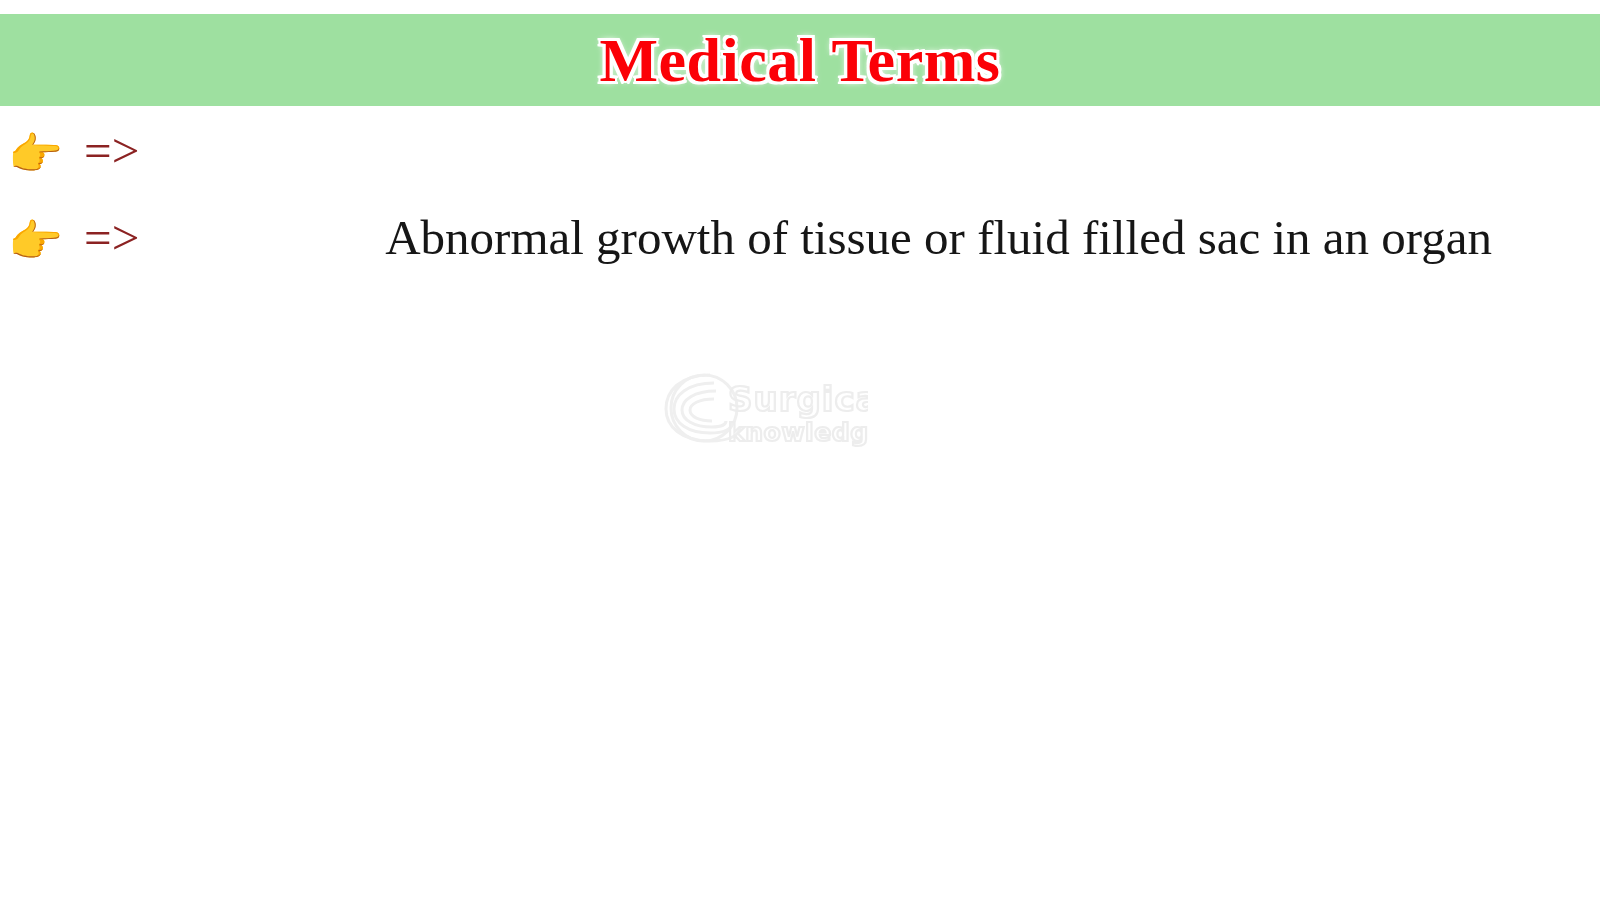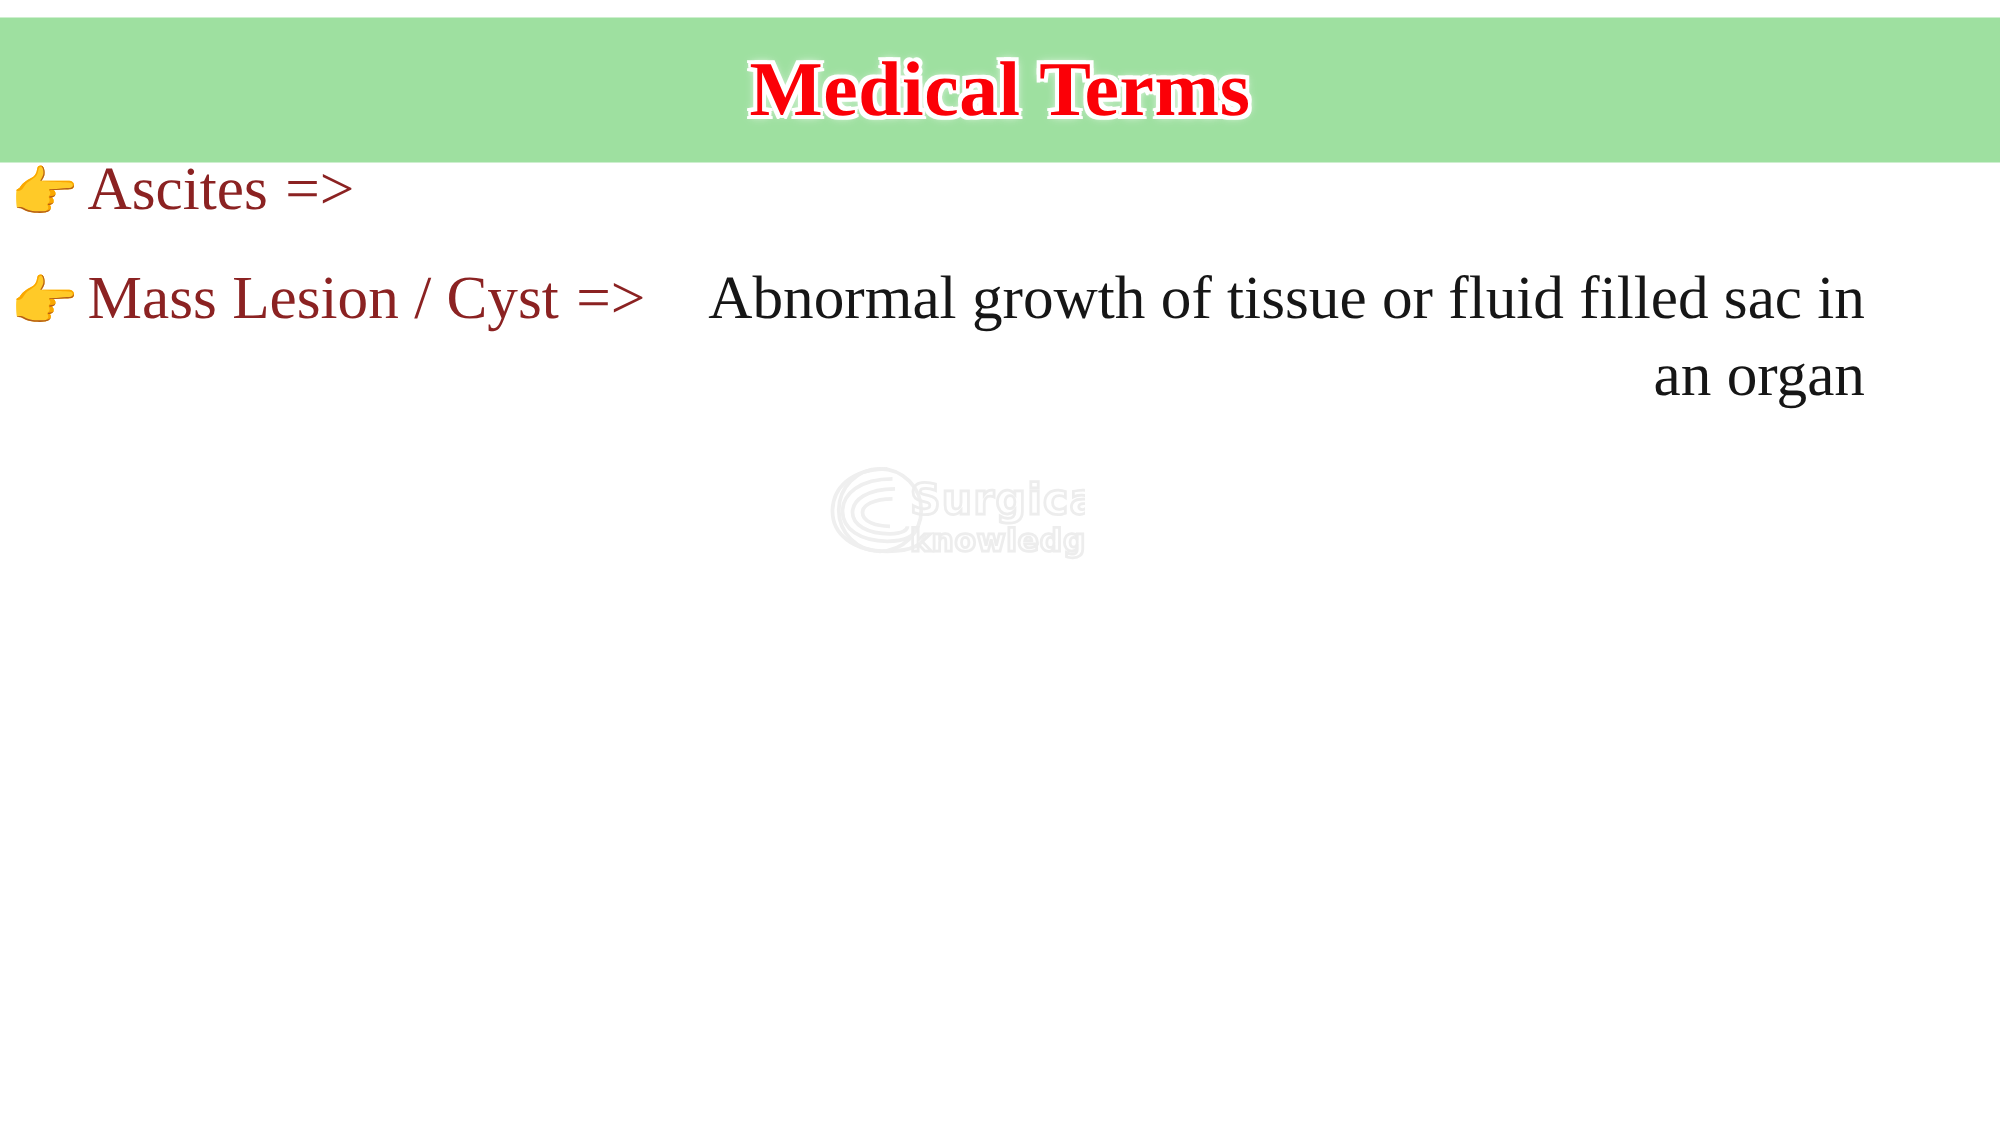"Medical Terms" .title-banner { height: 116px -> 92px }
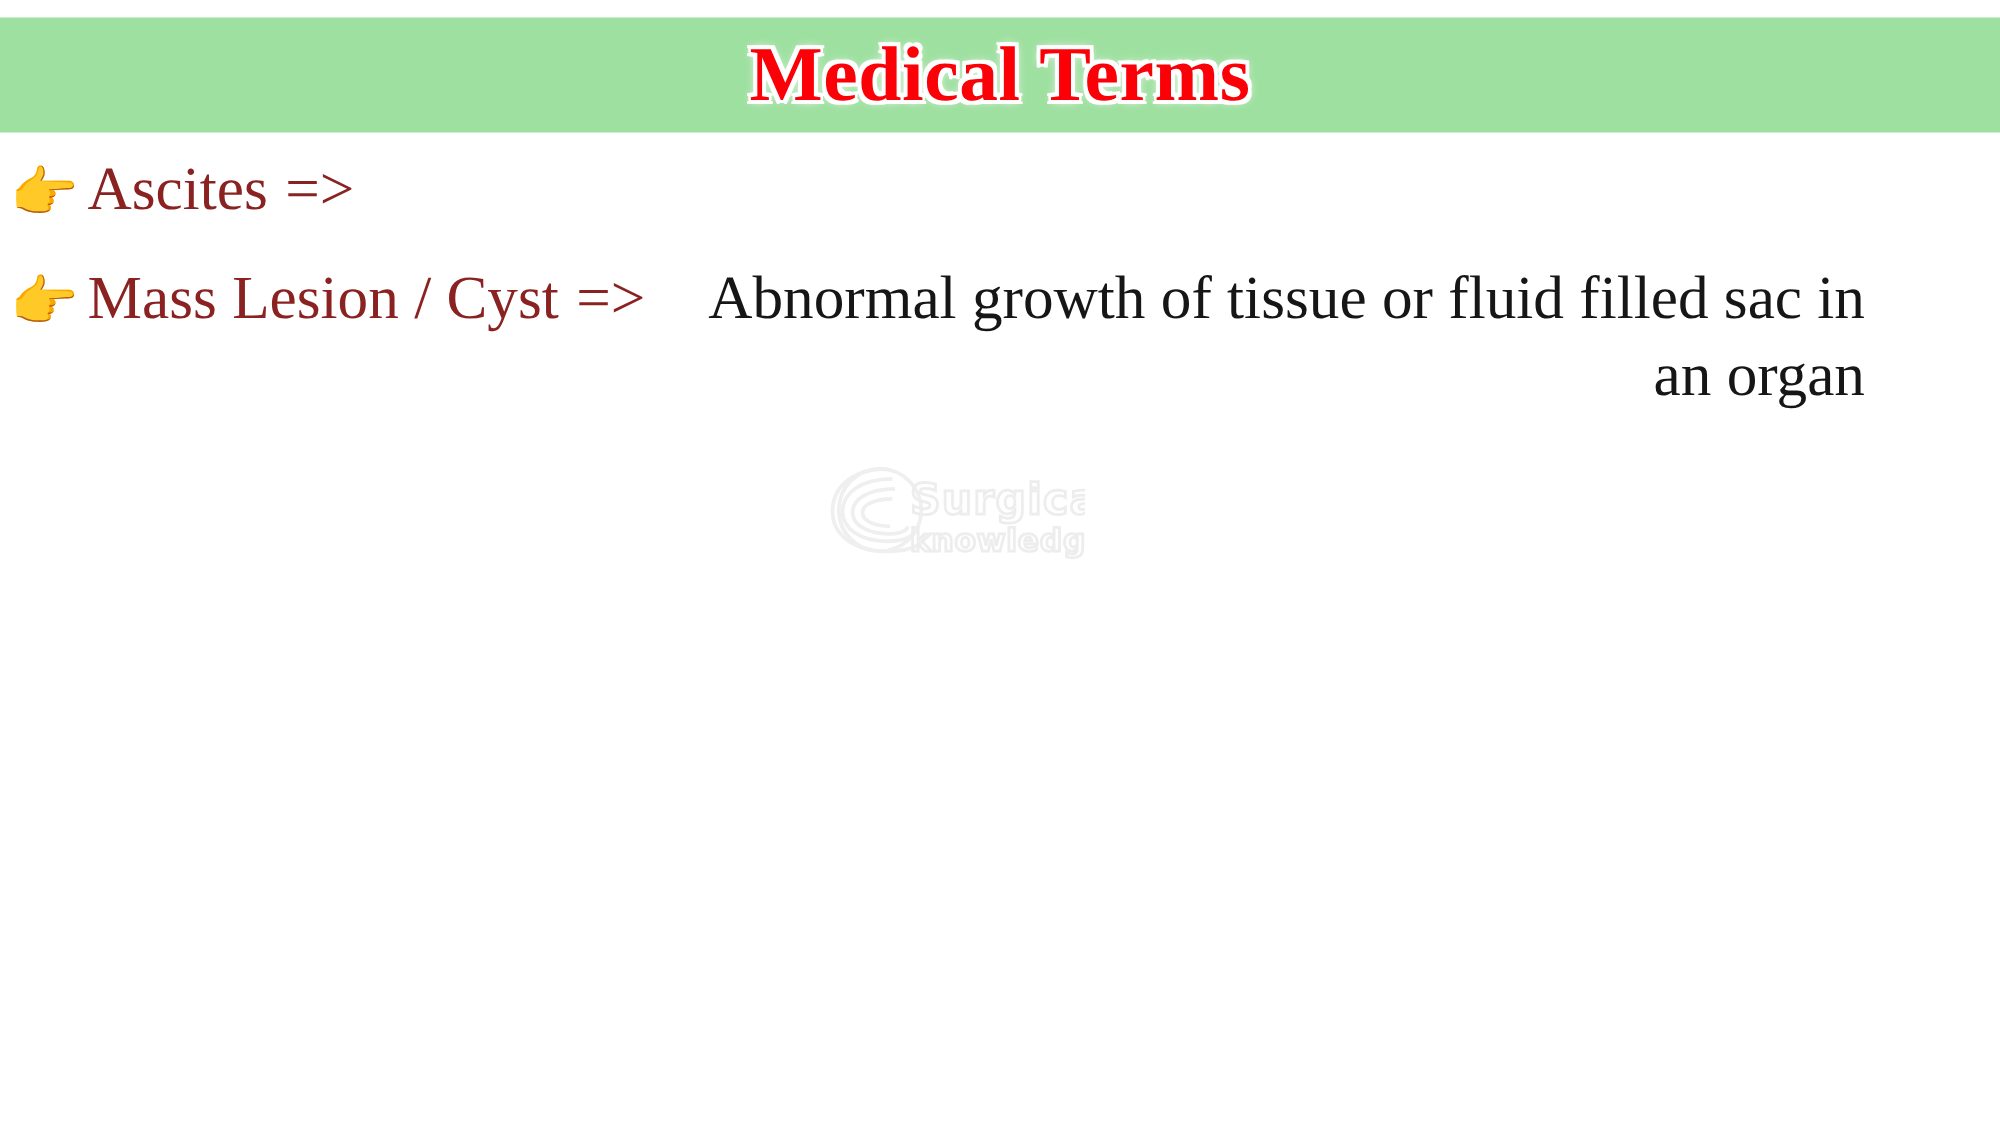"Ascites" span.term { html: <span>Ascites</span> -> none }
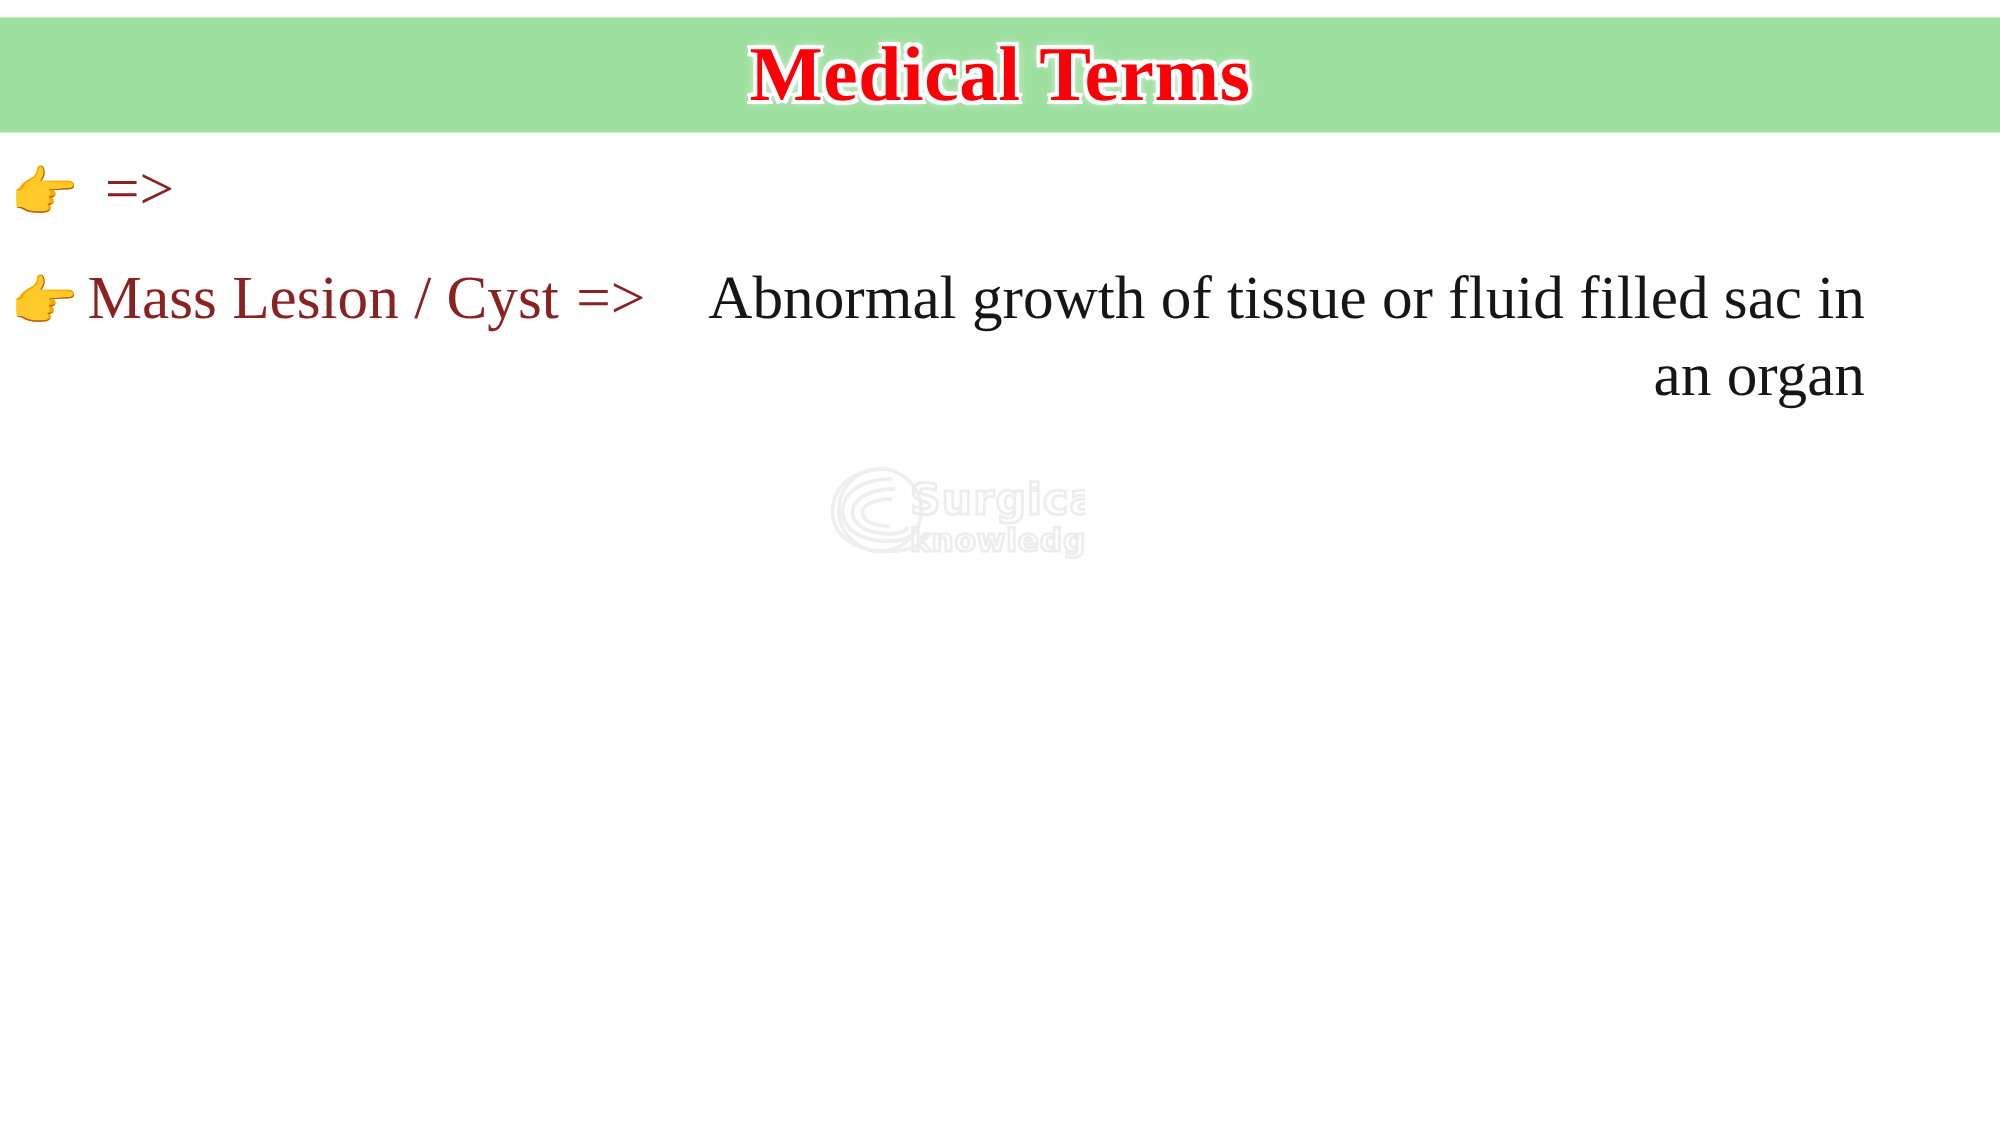"Mass Lesion / Cyst" span.term { html: <span>Mass Lesion / Cyst</span> -> none }
